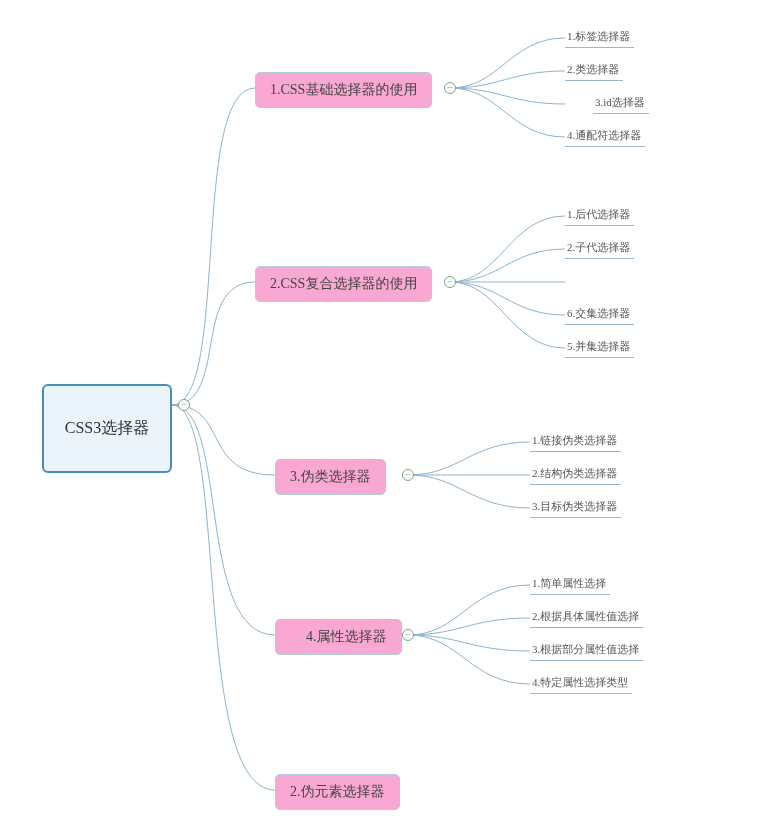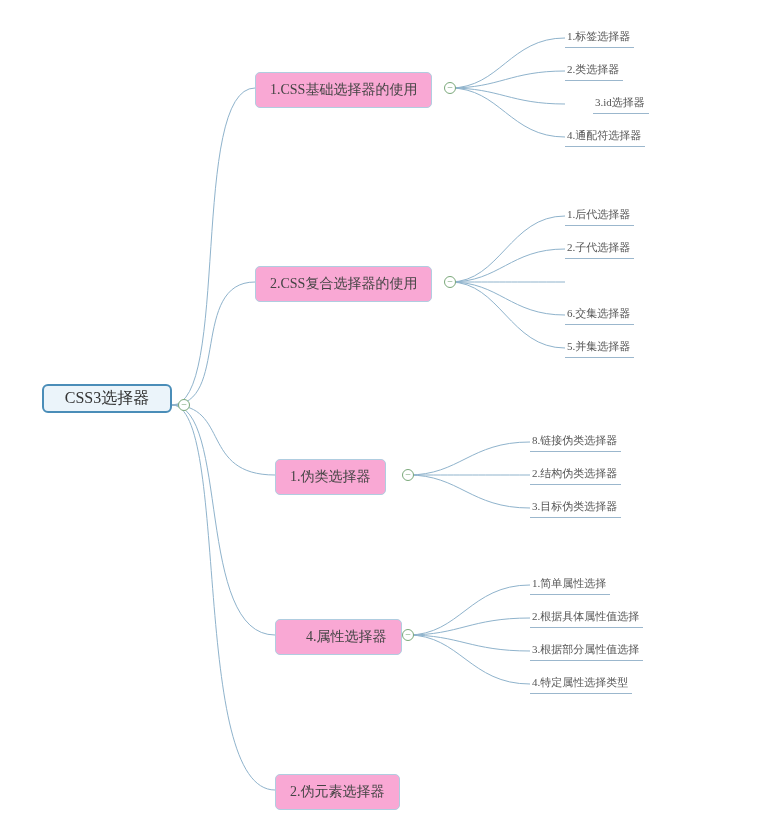"CSS3选择器" .node-root { padding: 2px 18px -> 32px 18px }
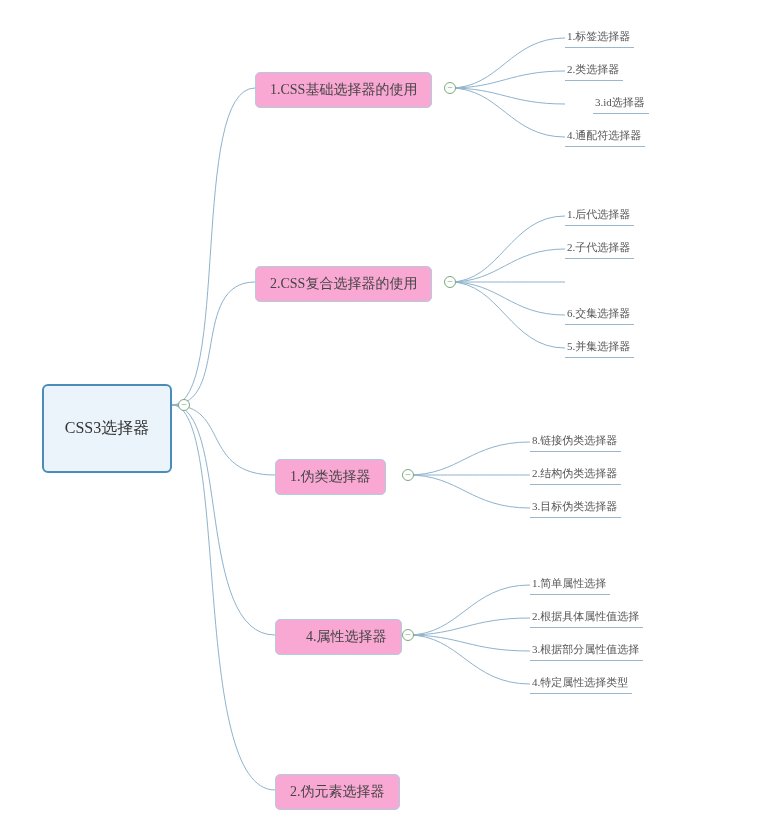"8.链接伪类选择器" div.node-leaf { text: 8 -> 1 }
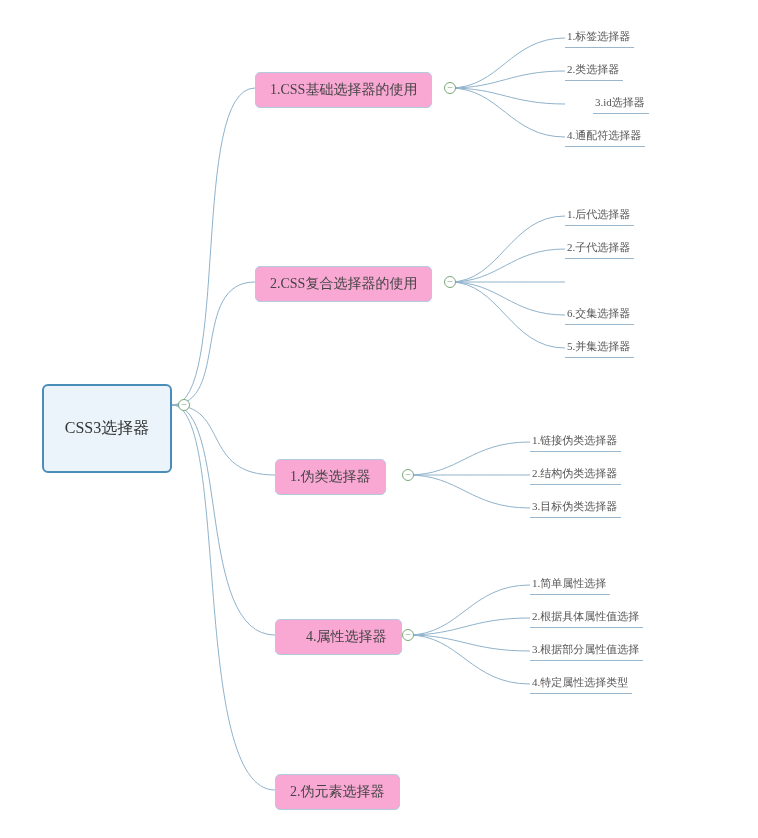"1.伪类选择器" div.node-branch { text: 1 -> 3 }
